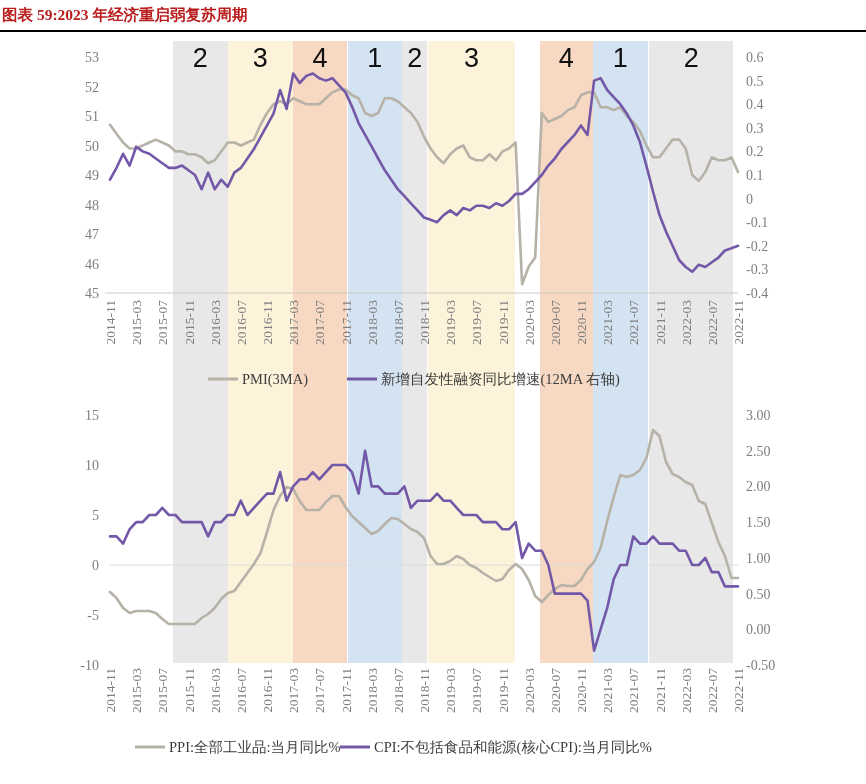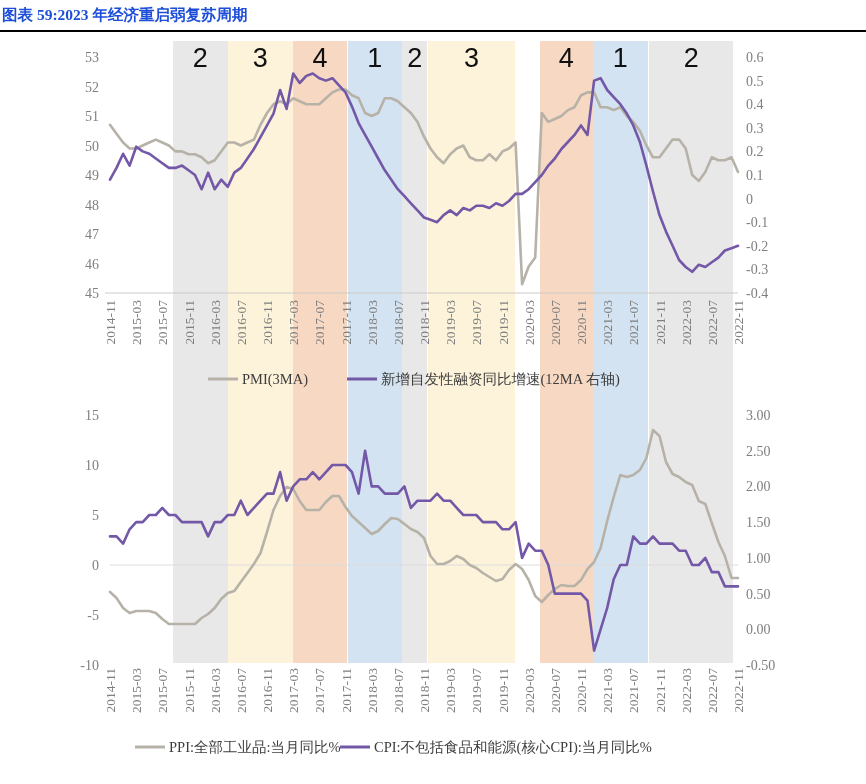"图表 59:2023 年经济重启弱复苏周期" .title { color: #1d4ed8 -> #b91c1c }
